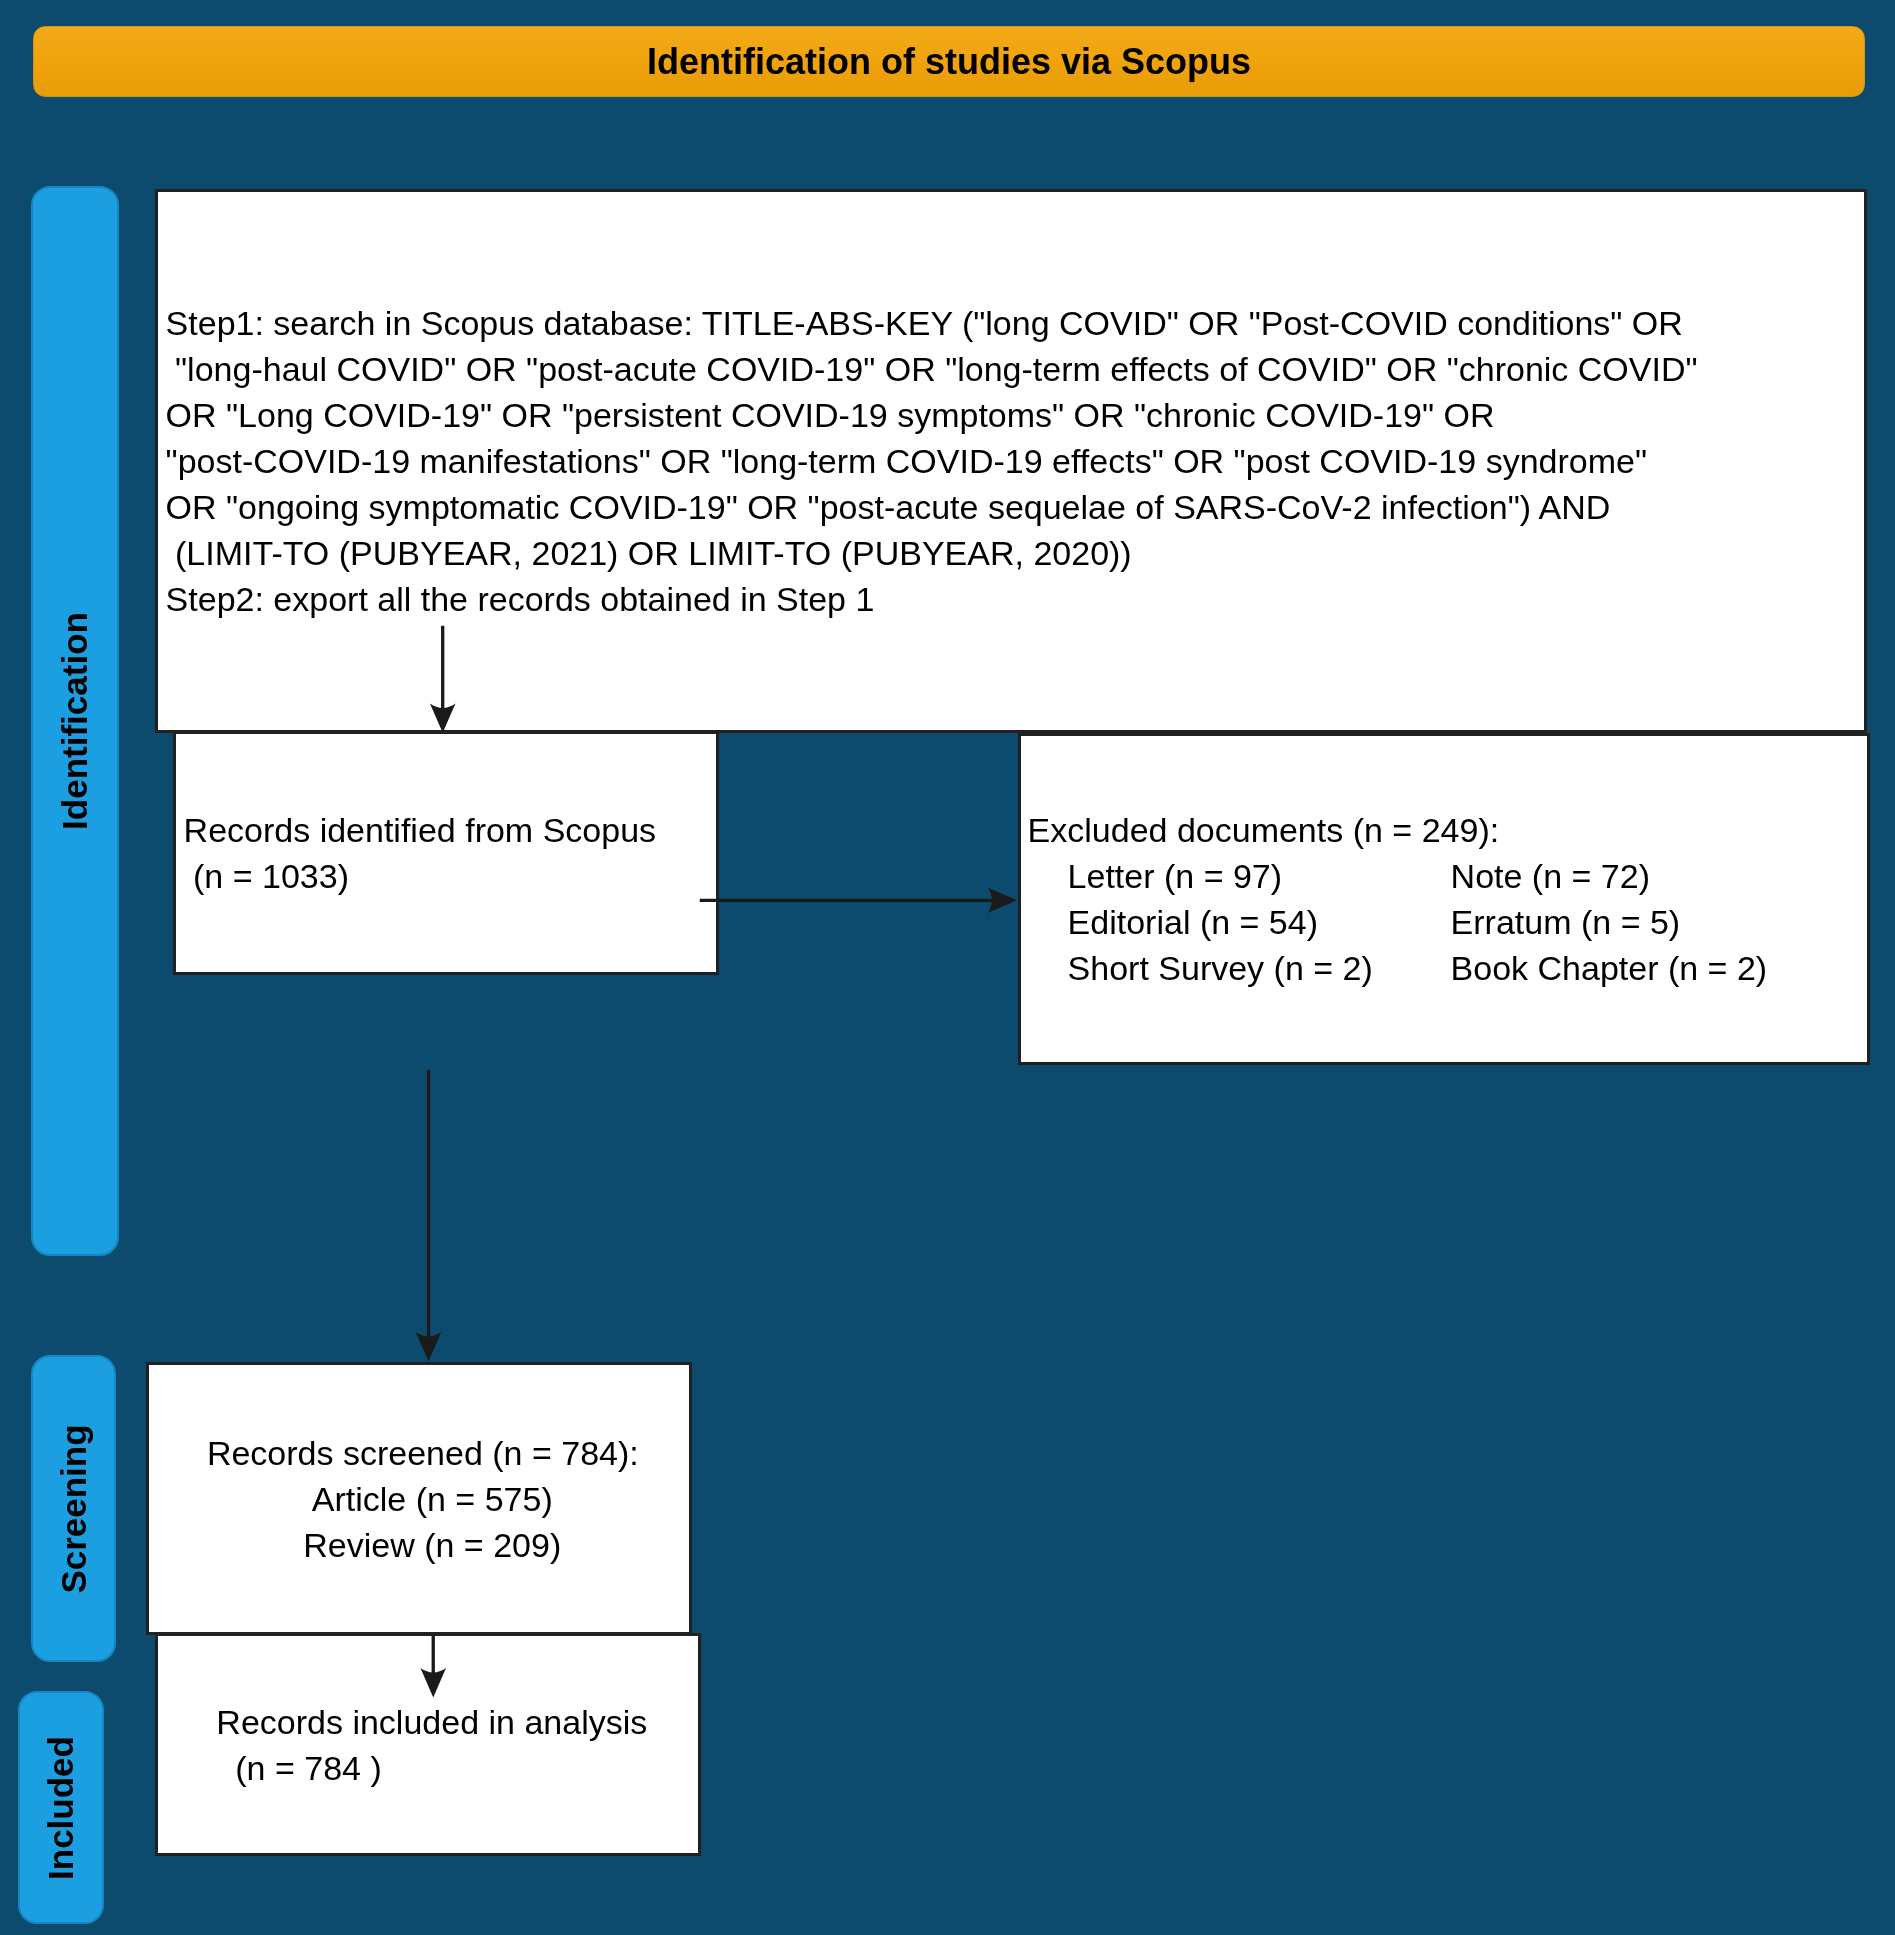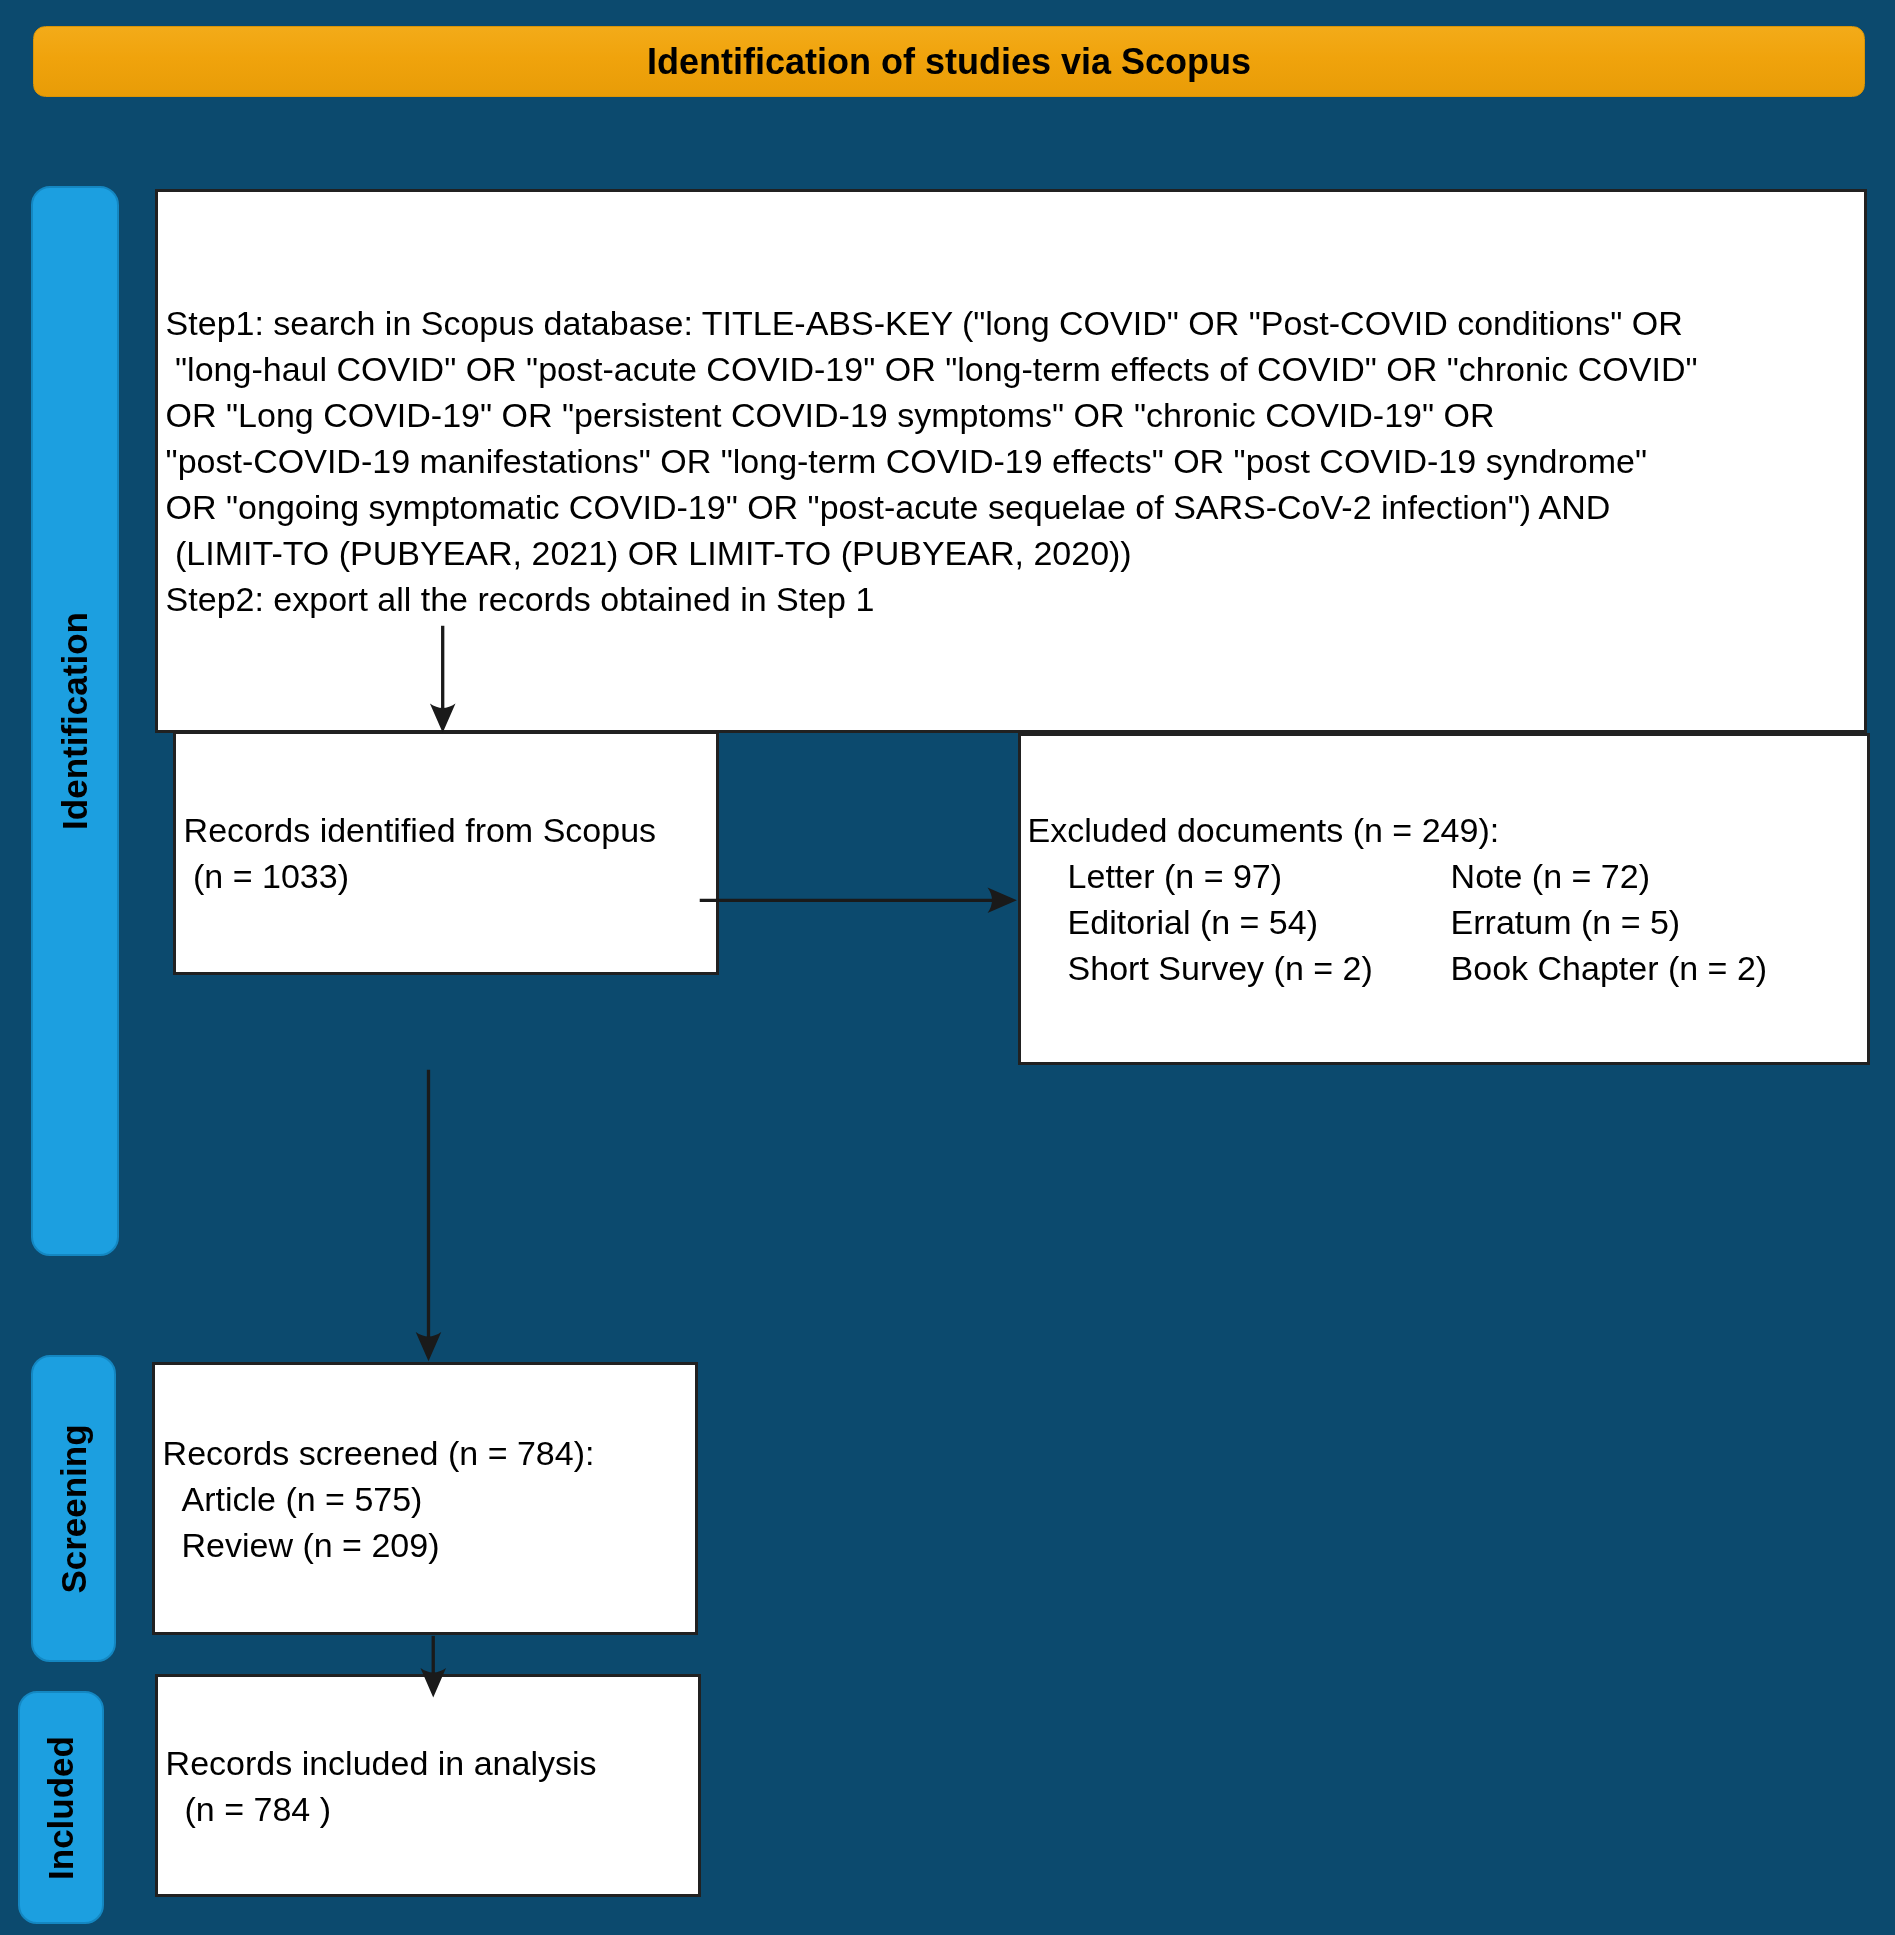"Records screened (n = 784):" .box-screened { left: 152px -> 146px; text-align: none -> center }
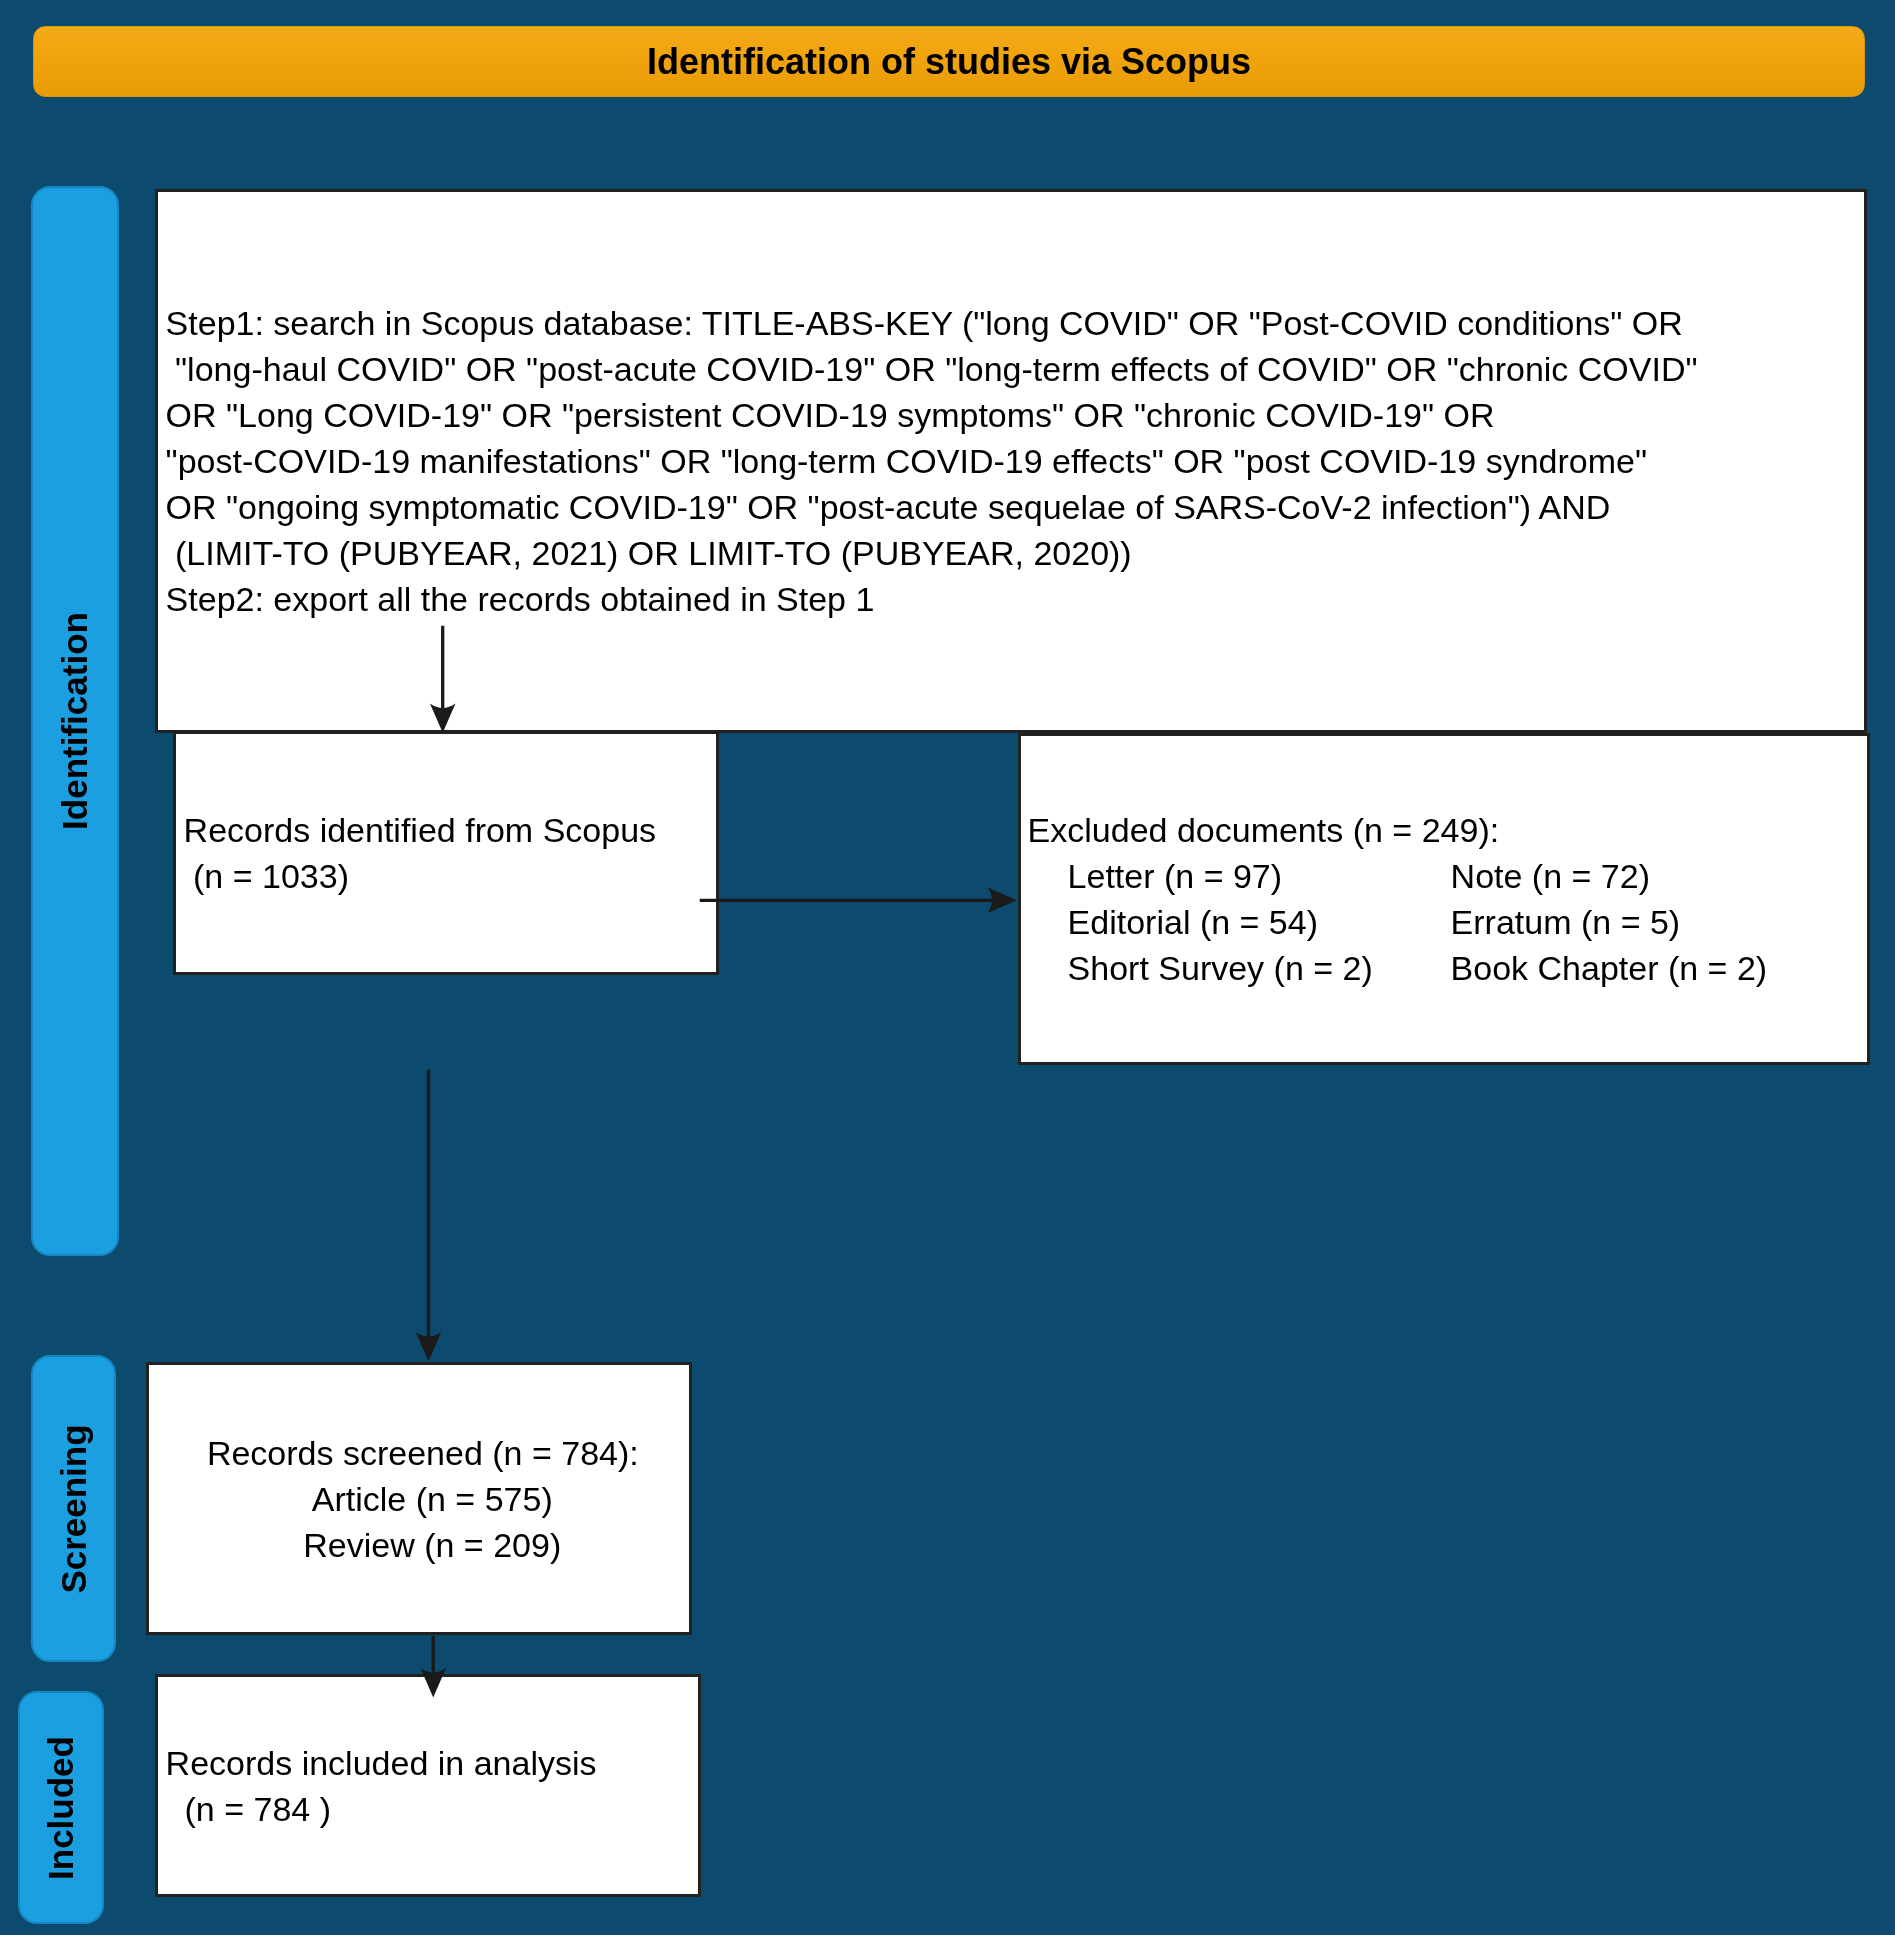"Records included in analysis" .box-included { align-items: none -> center; top: 1674px -> 1633px }
